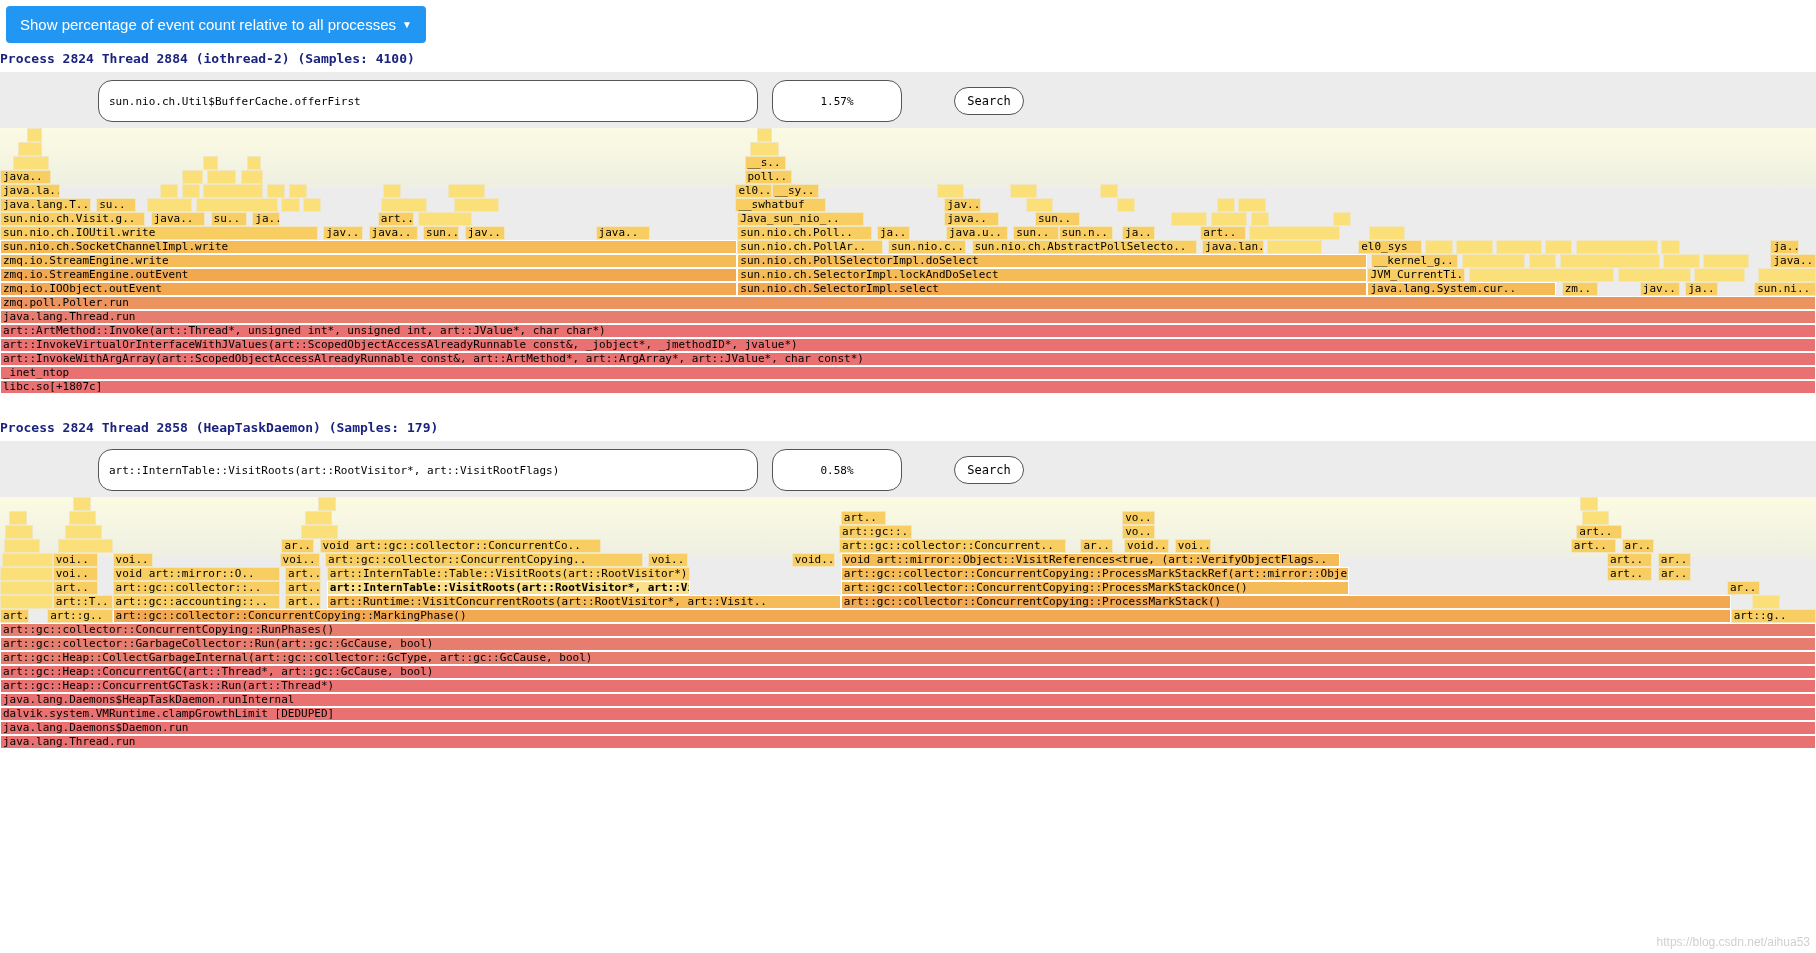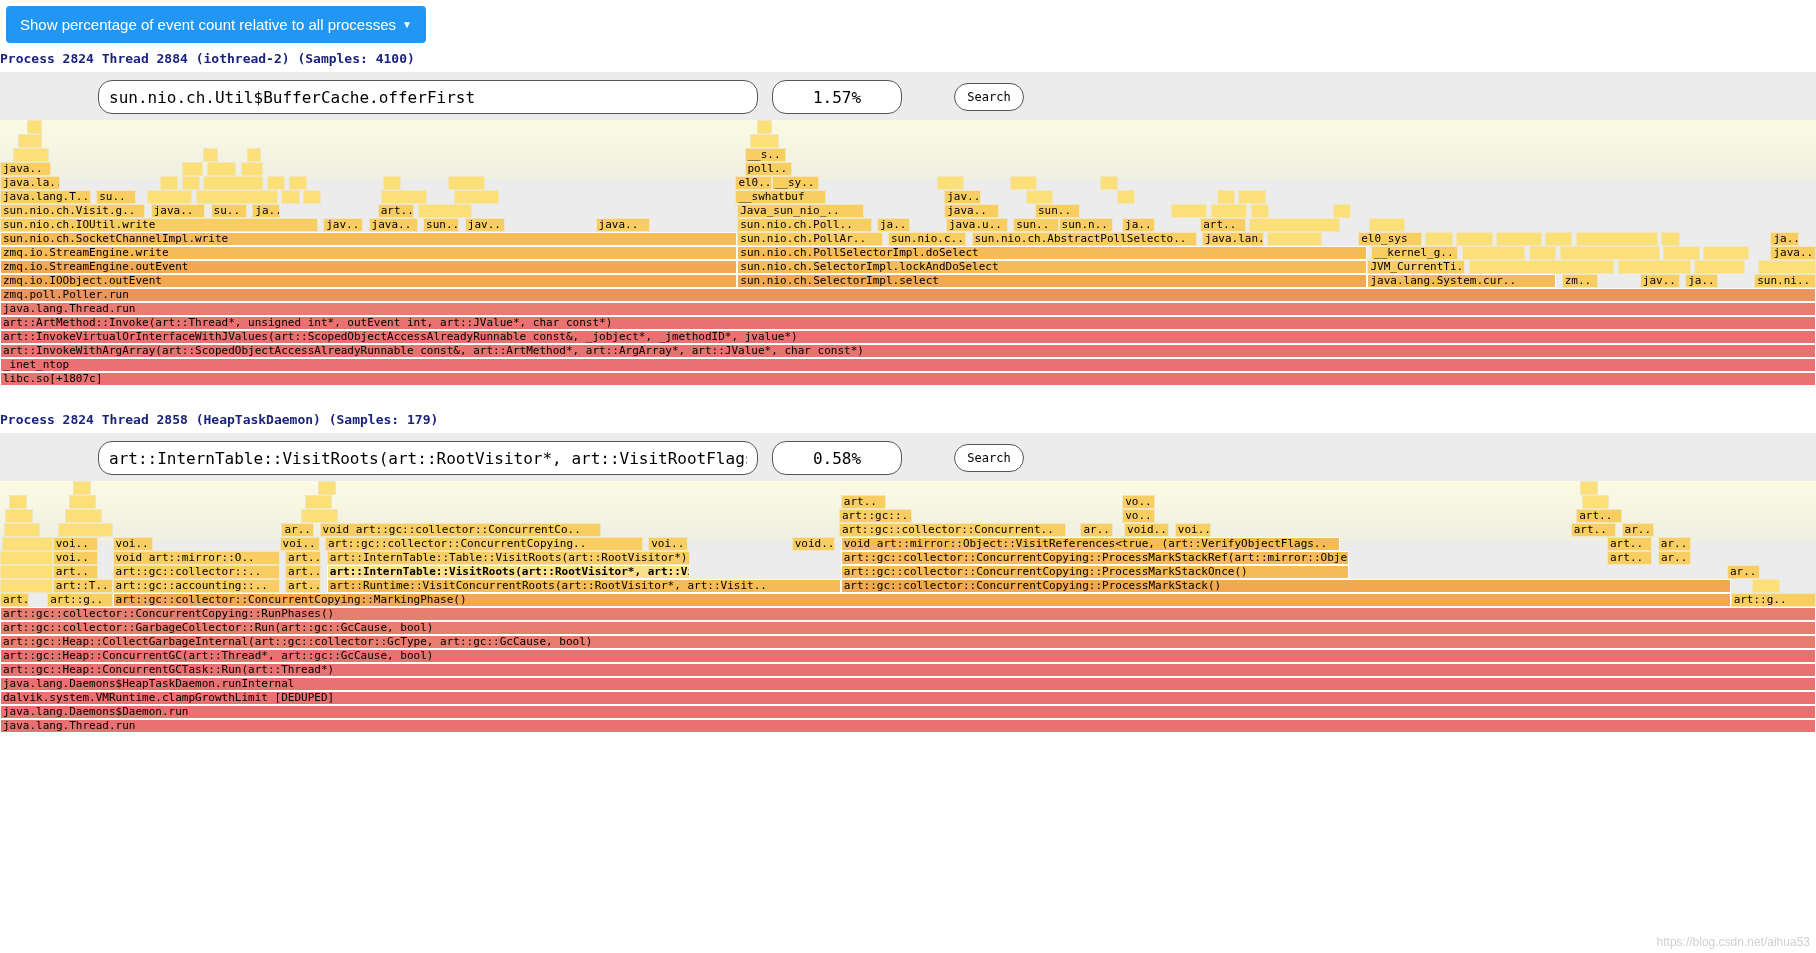"sun.nio.ch.Util$BufferCache.offerFirst" .search-input { font-size: 16px -> 11px; height: 34px -> 42px }
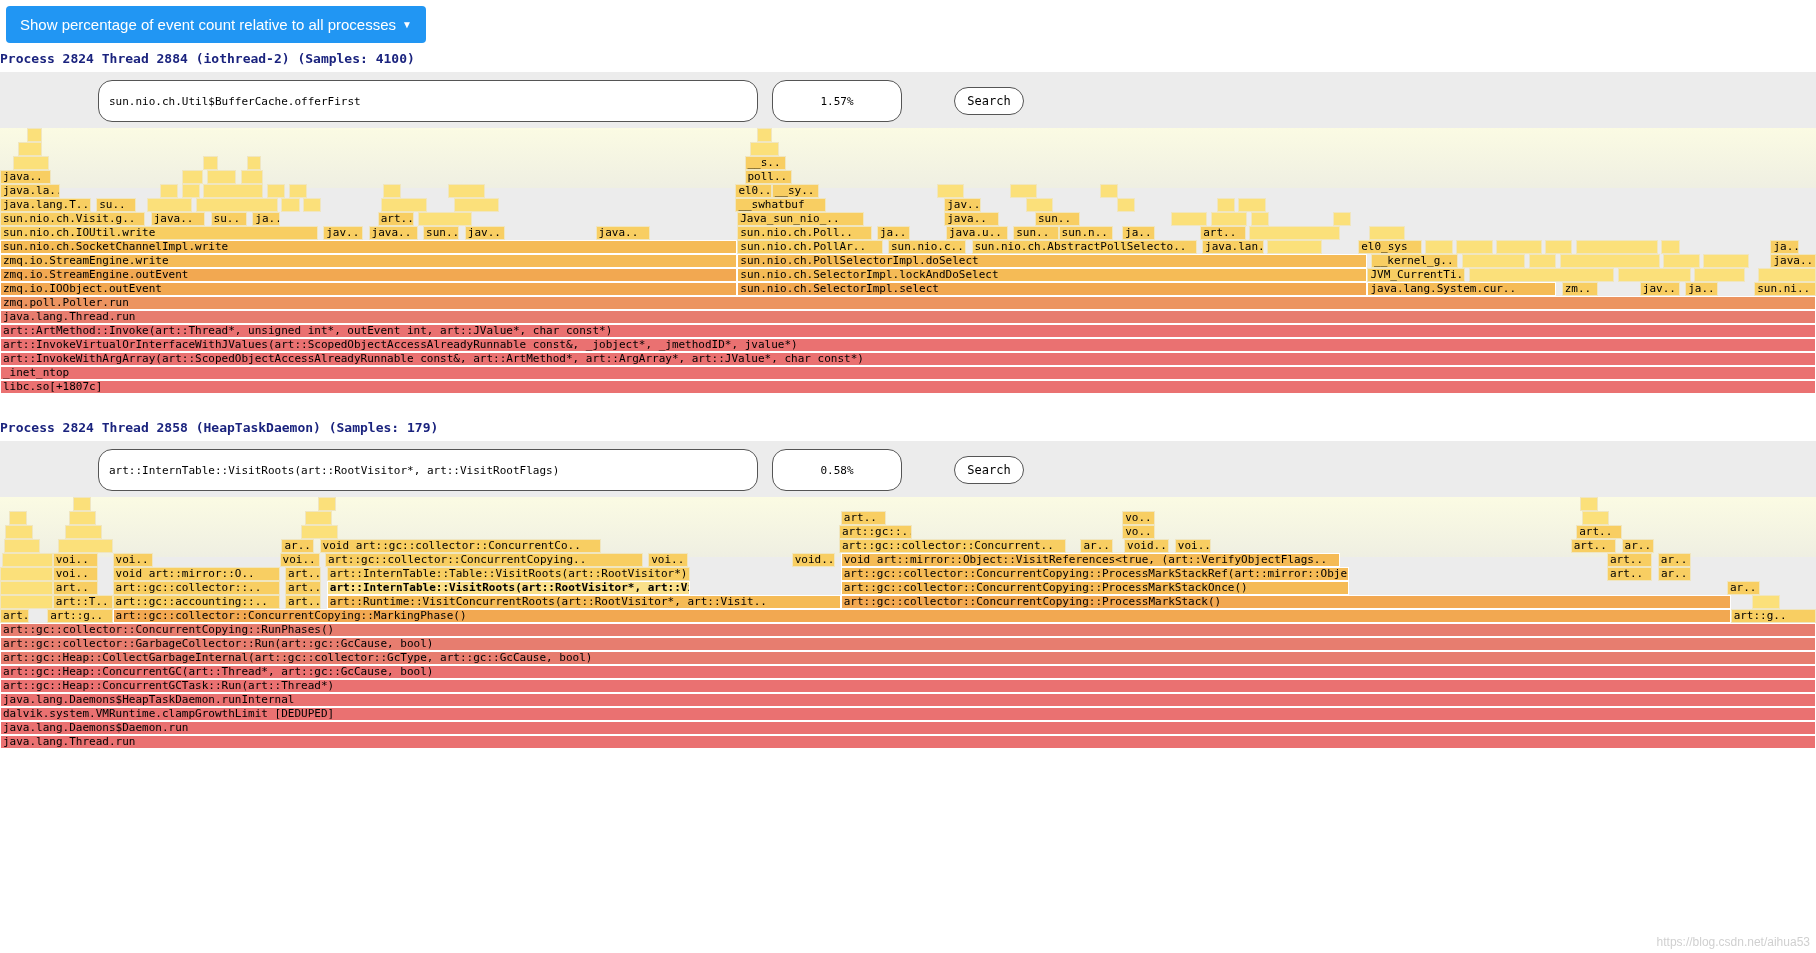"art::ArtMethod::Invoke(art::Thread*," div.cell { text: outEvent int, art::JValue*, char const -> unsigned int, art::JValue*, char char }
